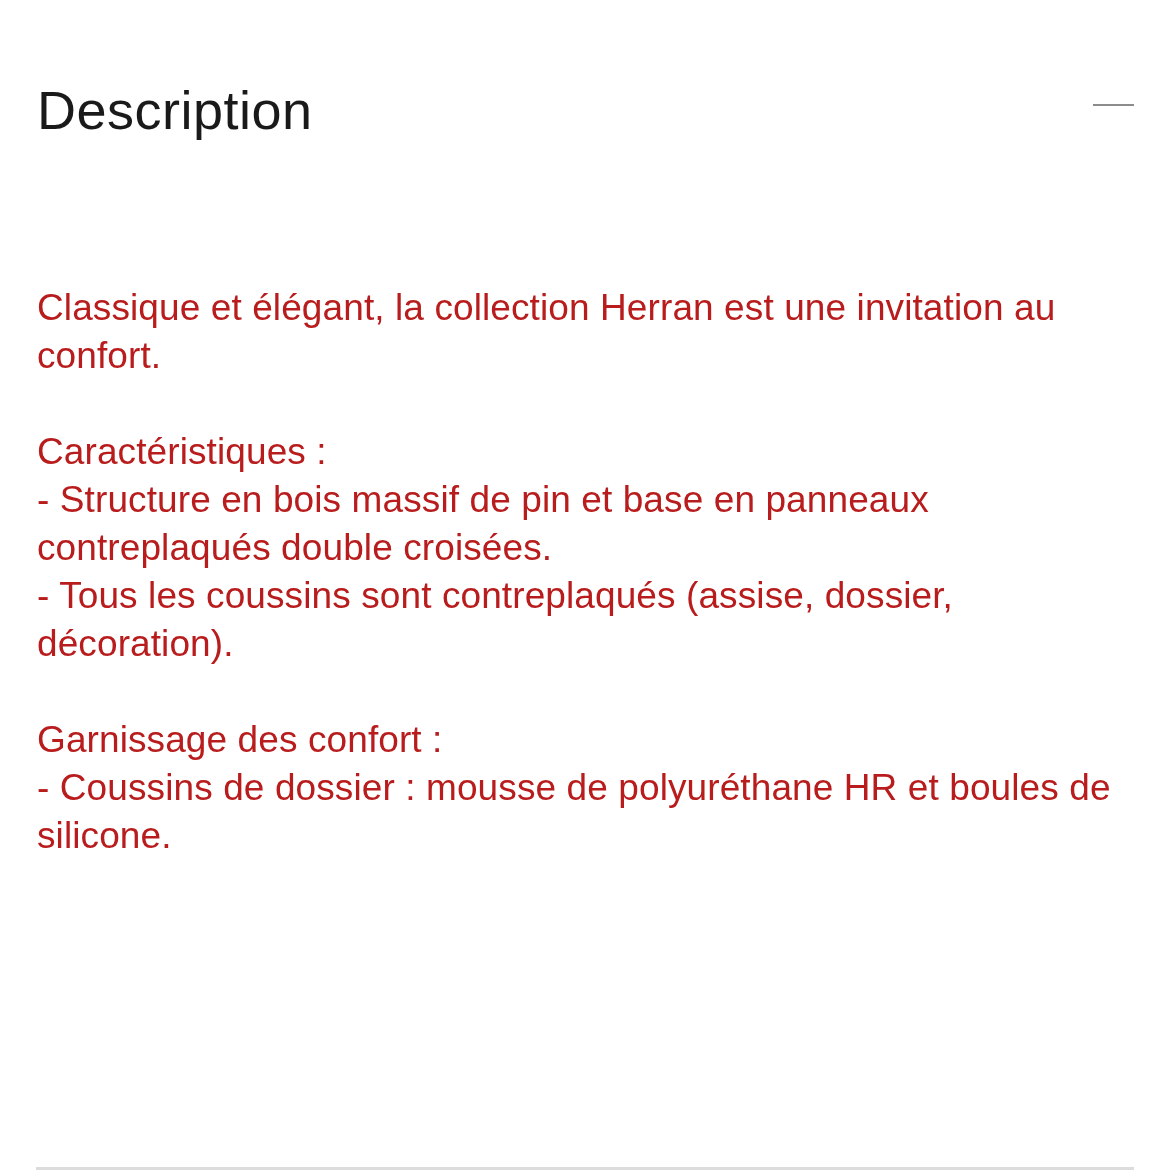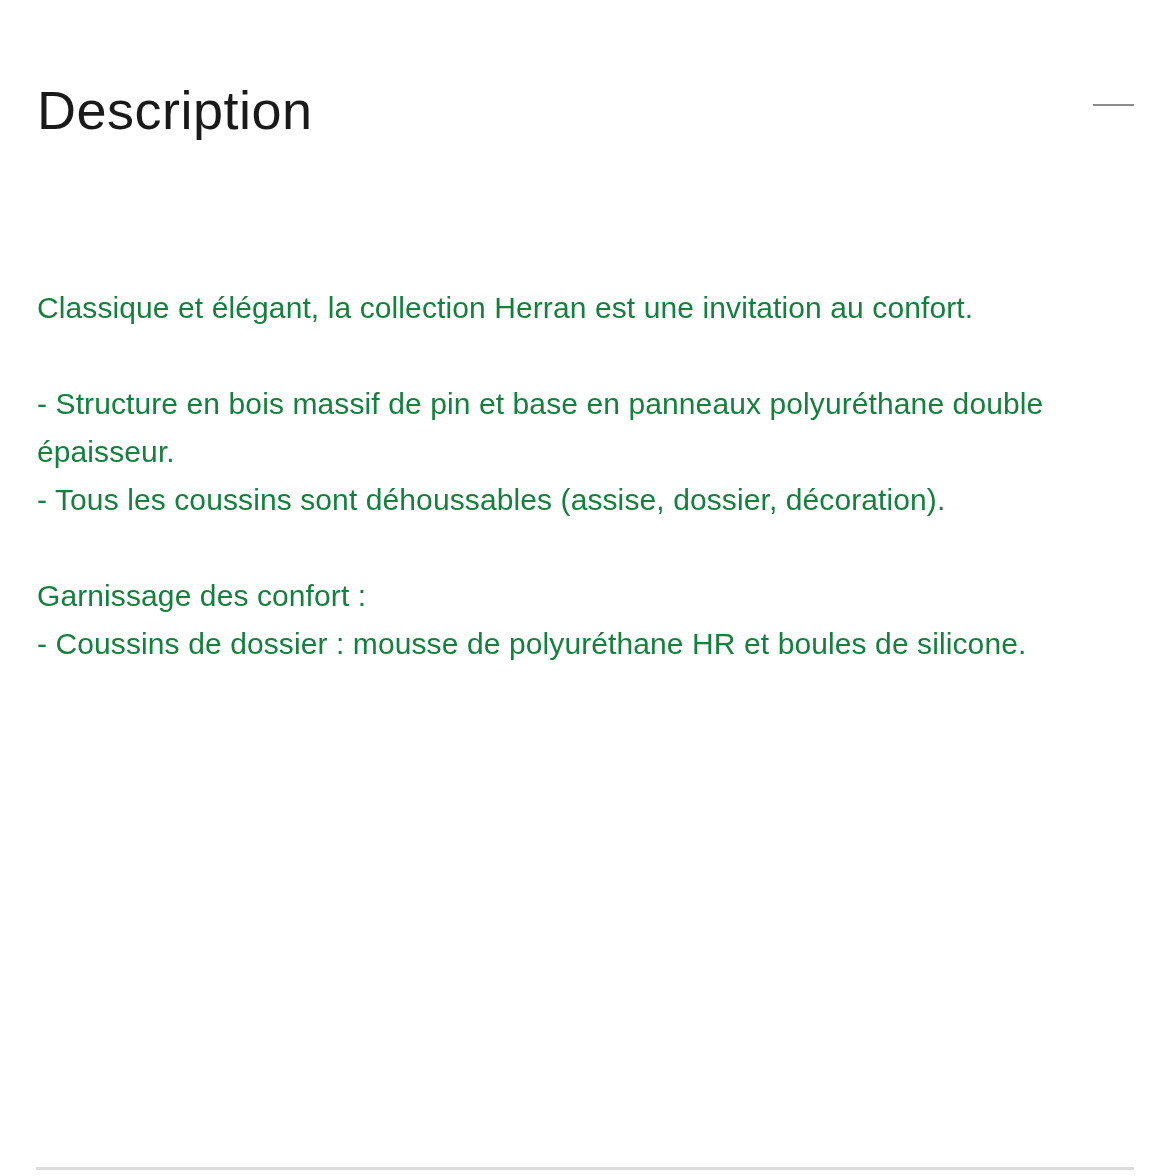"Classique et élégant, la collection" .accordion-body { color: #15803d -> #b91c1c; font-size: 30px -> 37px }
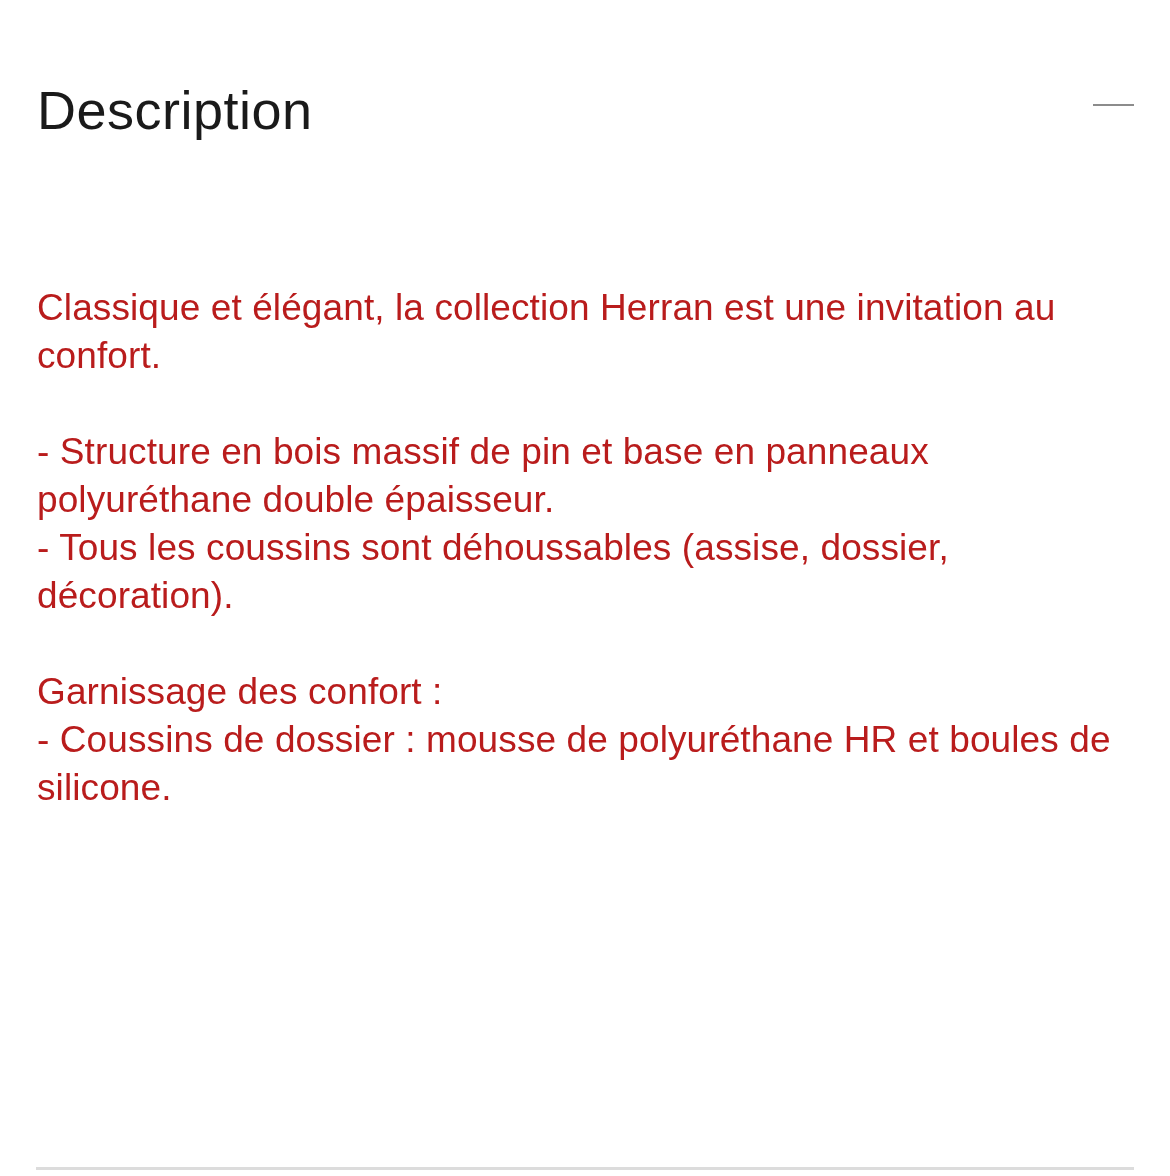"Caractéristiques :" p.para { html: none -> <p>Caractéristiques :</p> }
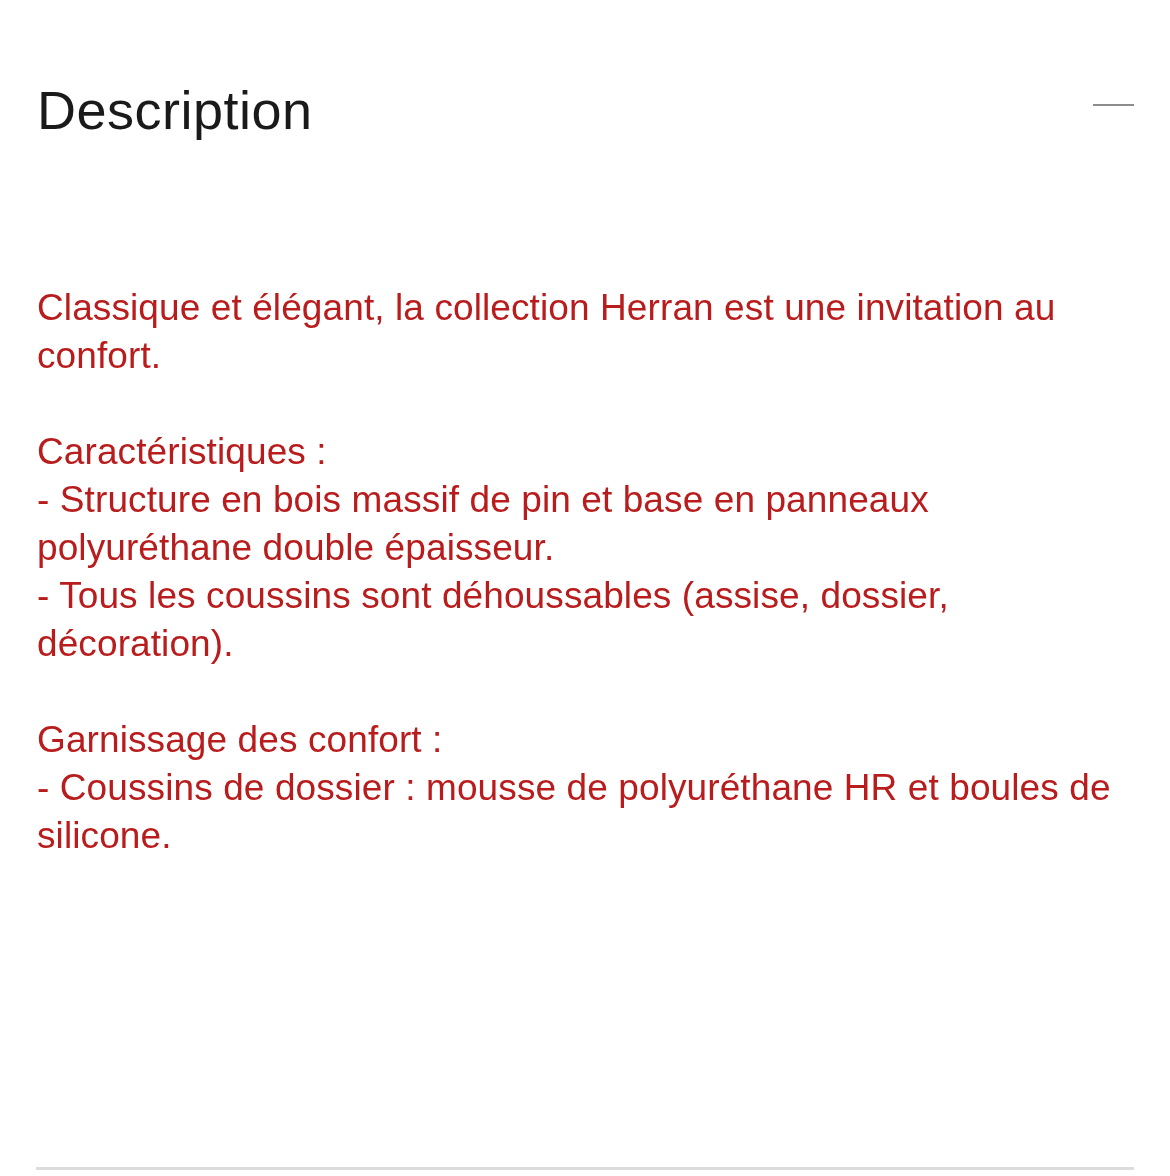"- Structure en bois massif" span.line { text: polyuréthane double épaisseur -> contreplaqués double croisées }
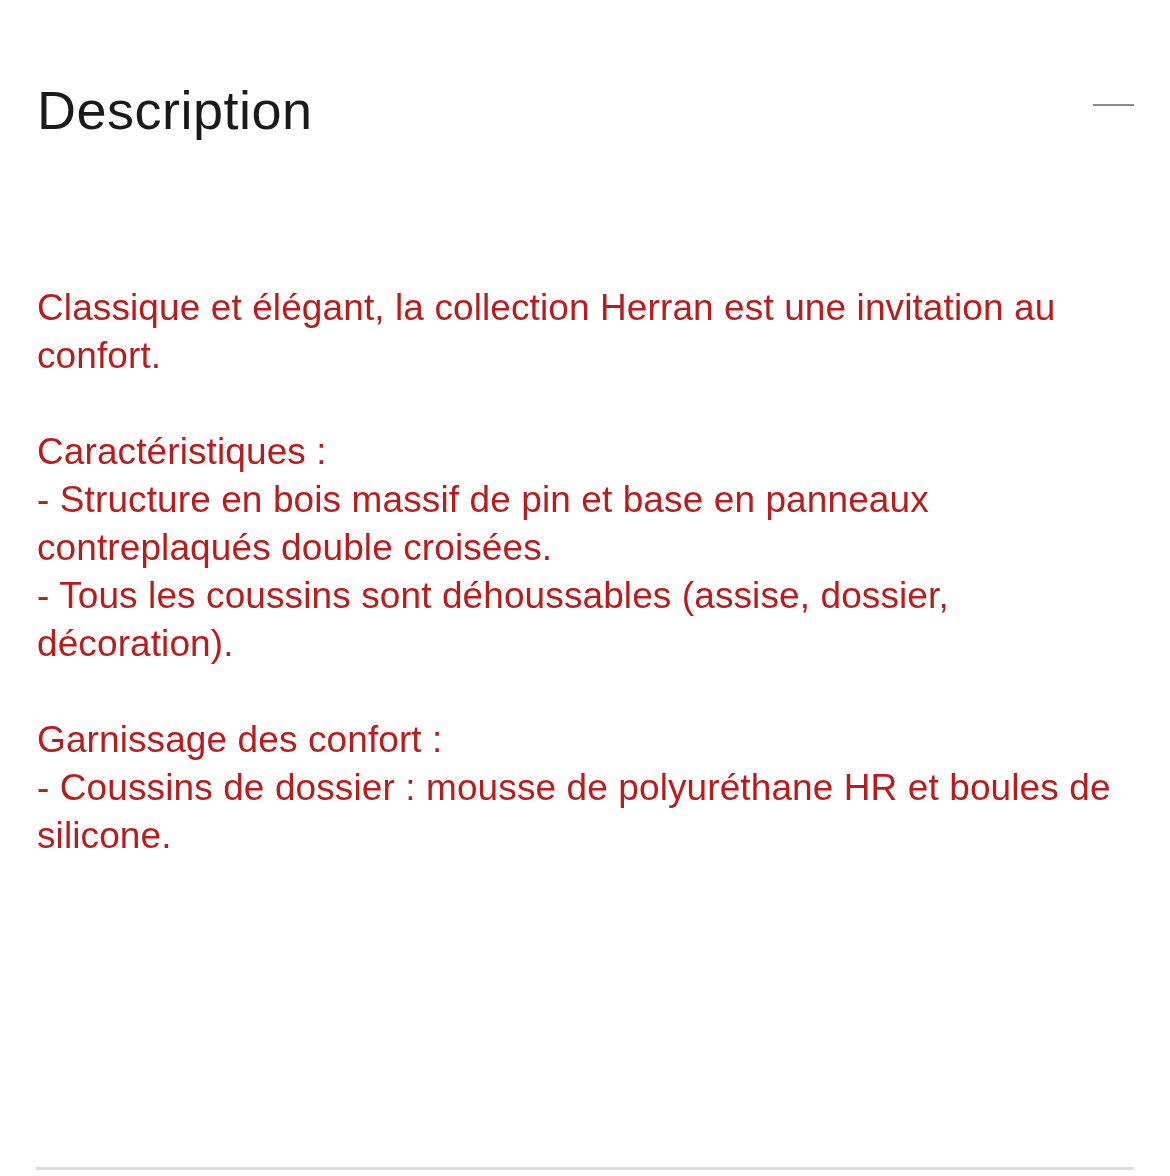"- Tous les coussins sont" span.line { text: déhoussables -> contreplaqués }
